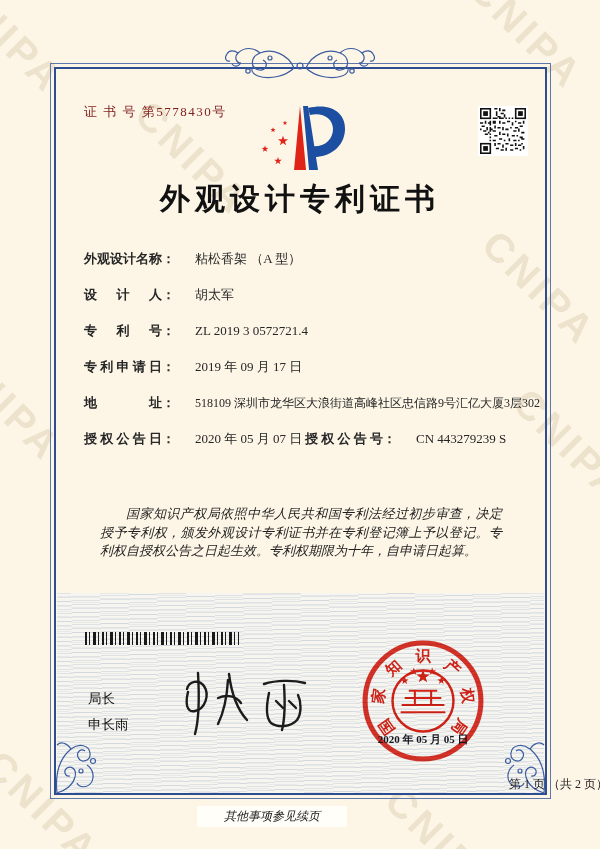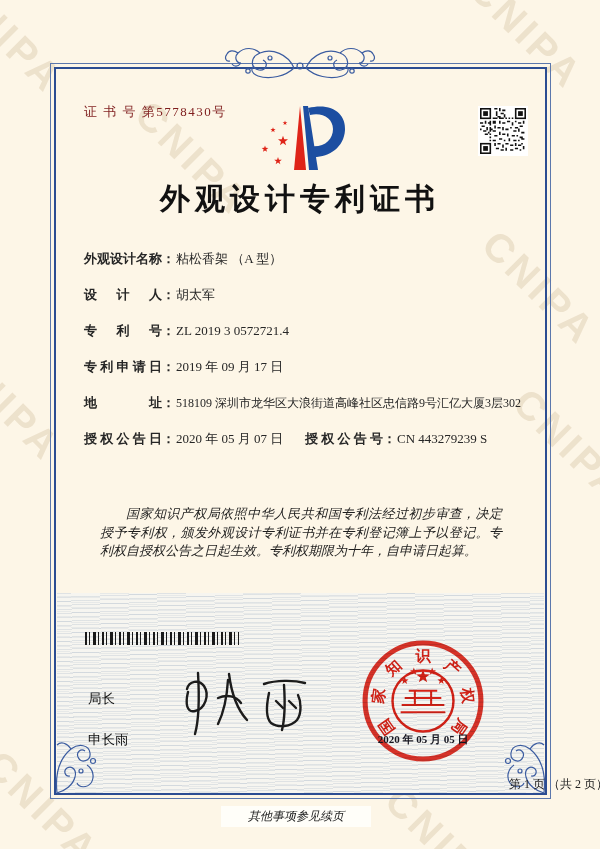"粘松香架 （A 型）" .val { margin-left: 1px -> 20px }
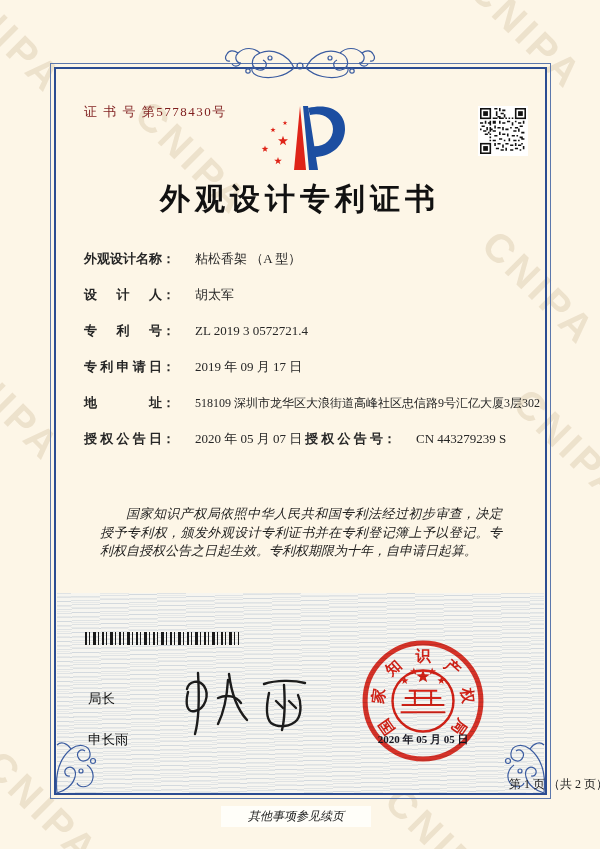"局长" .director div { margin-bottom: 23px -> 8px }
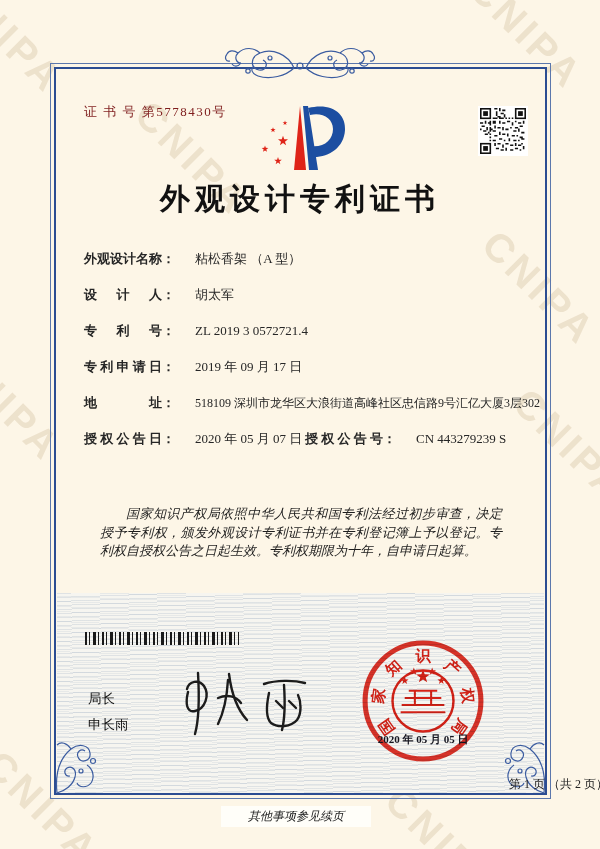"其他事项参见续页" .notebox { margin-left: 24px -> none }
